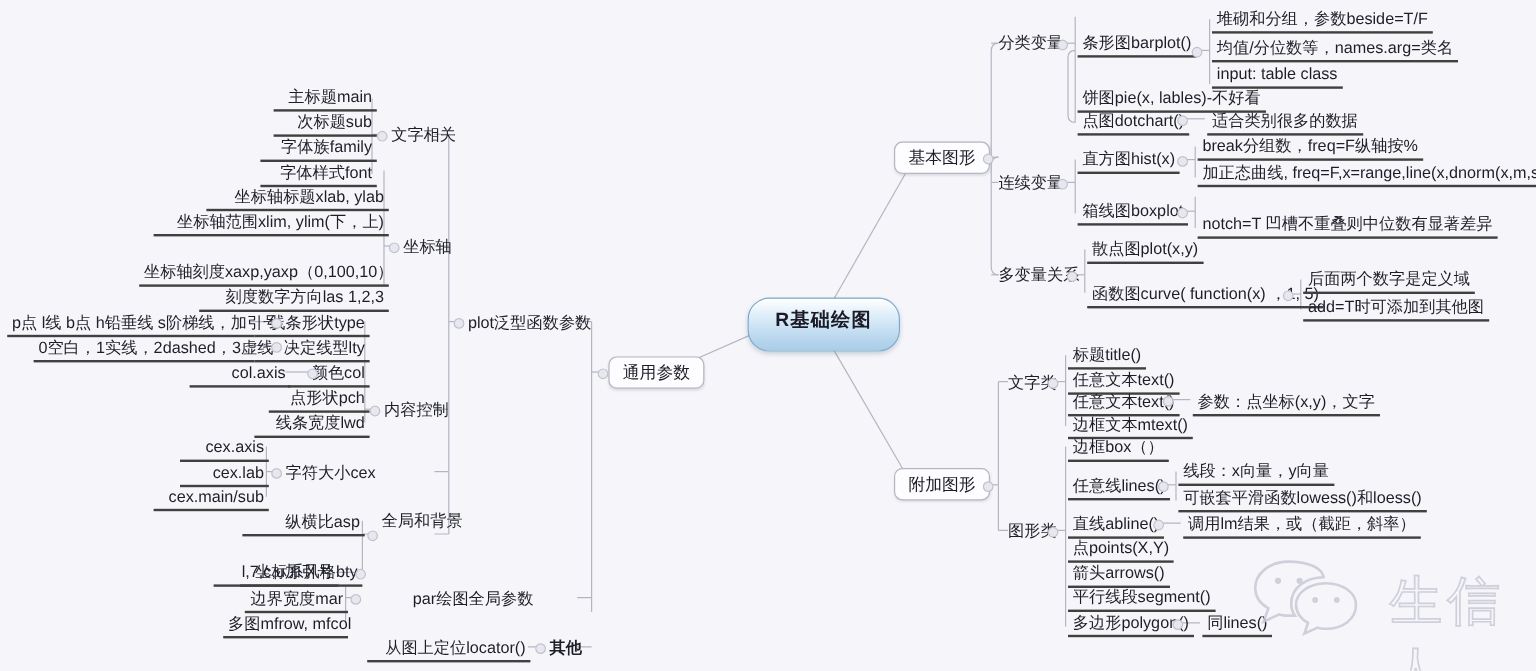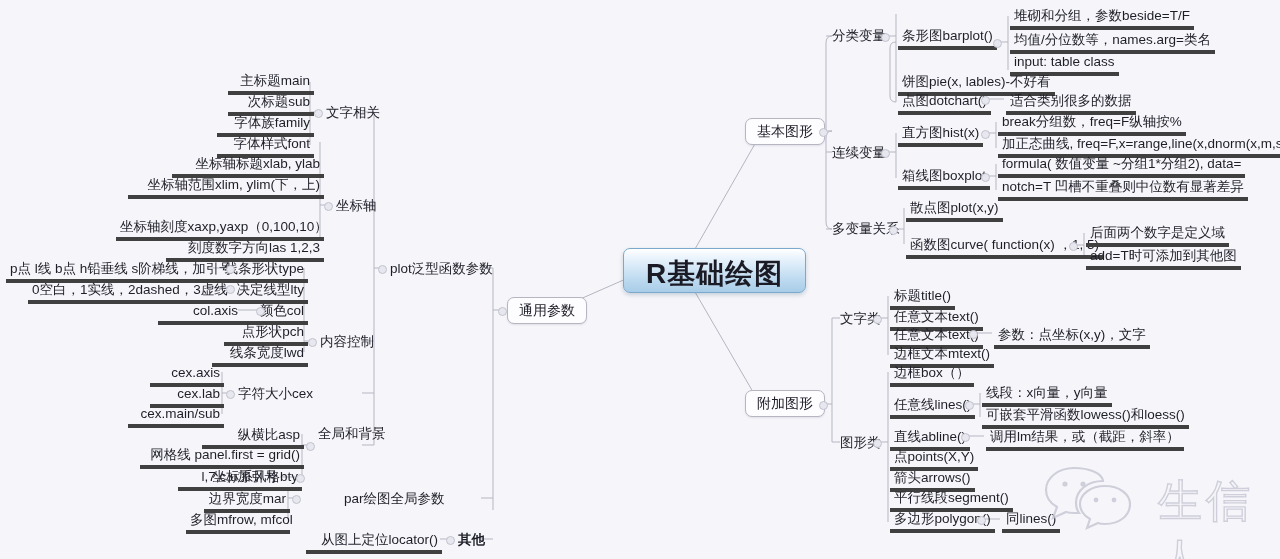"堆砌和分组，参数beside=T/F" .leaf { border-bottom: 4px solid #404040 -> 2px solid #404040 }
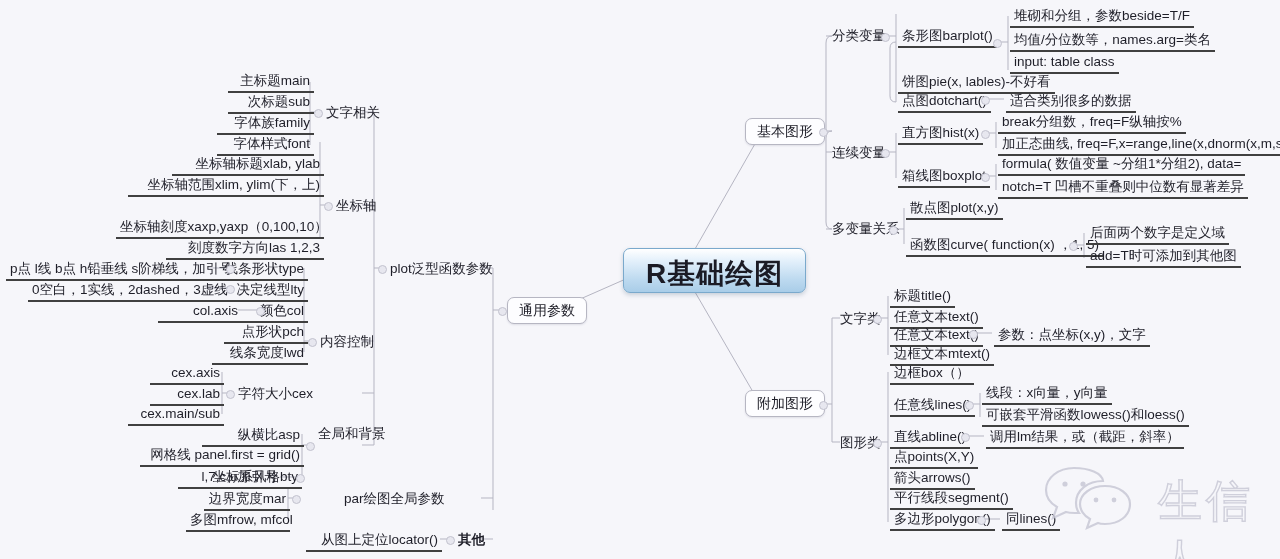"formula( 数值变量 ~分组1*分组2), data=" div.node { html: <div>formula( 数值变量 ~分组1*分组2), data=</div> -> none }
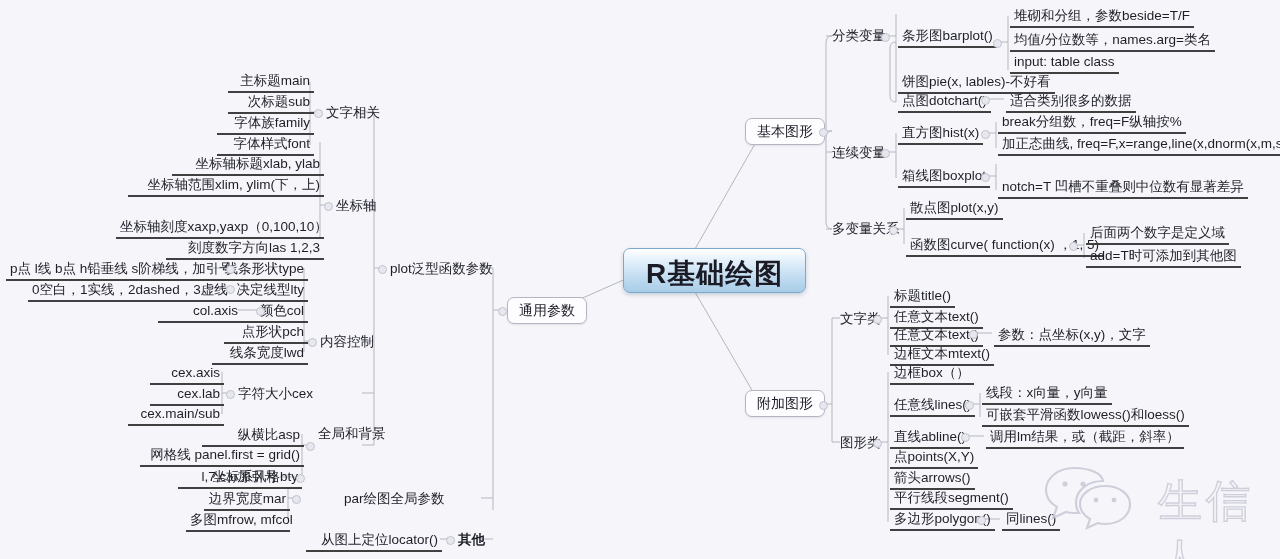"R基础绘图" .root { border-radius: 7px -> 18px; font-size: 28px -> 16px; padding: 11px 22px 4px 22px -> 11px 22px 16px 22px }
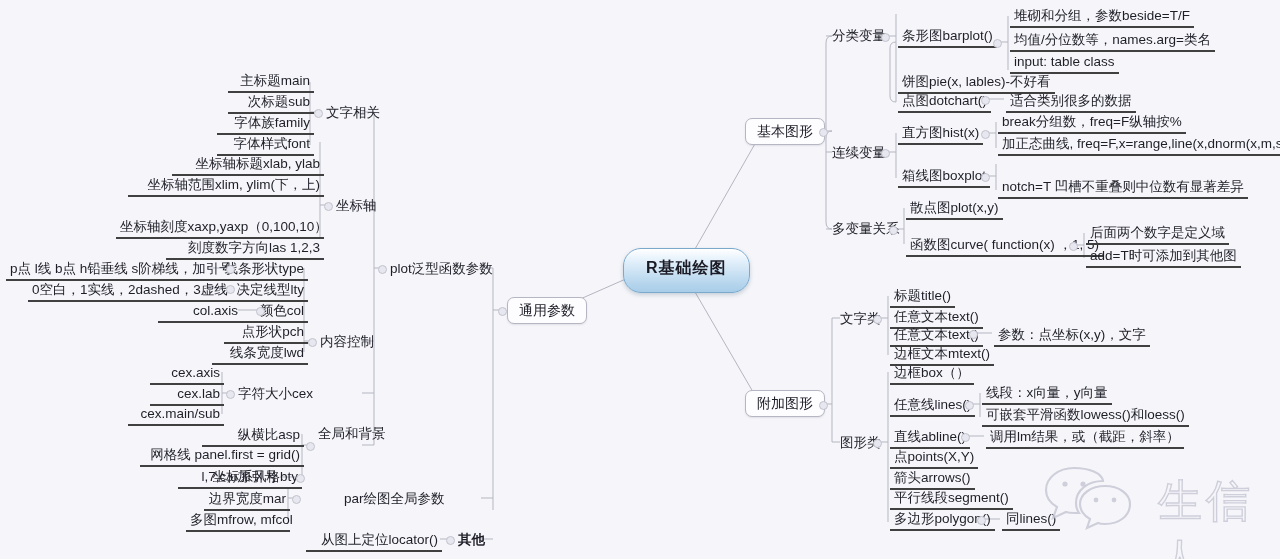"网格线 panel.first = grid()" div.node { html: <div>网格线 panel.first = grid()</div> -> none }
